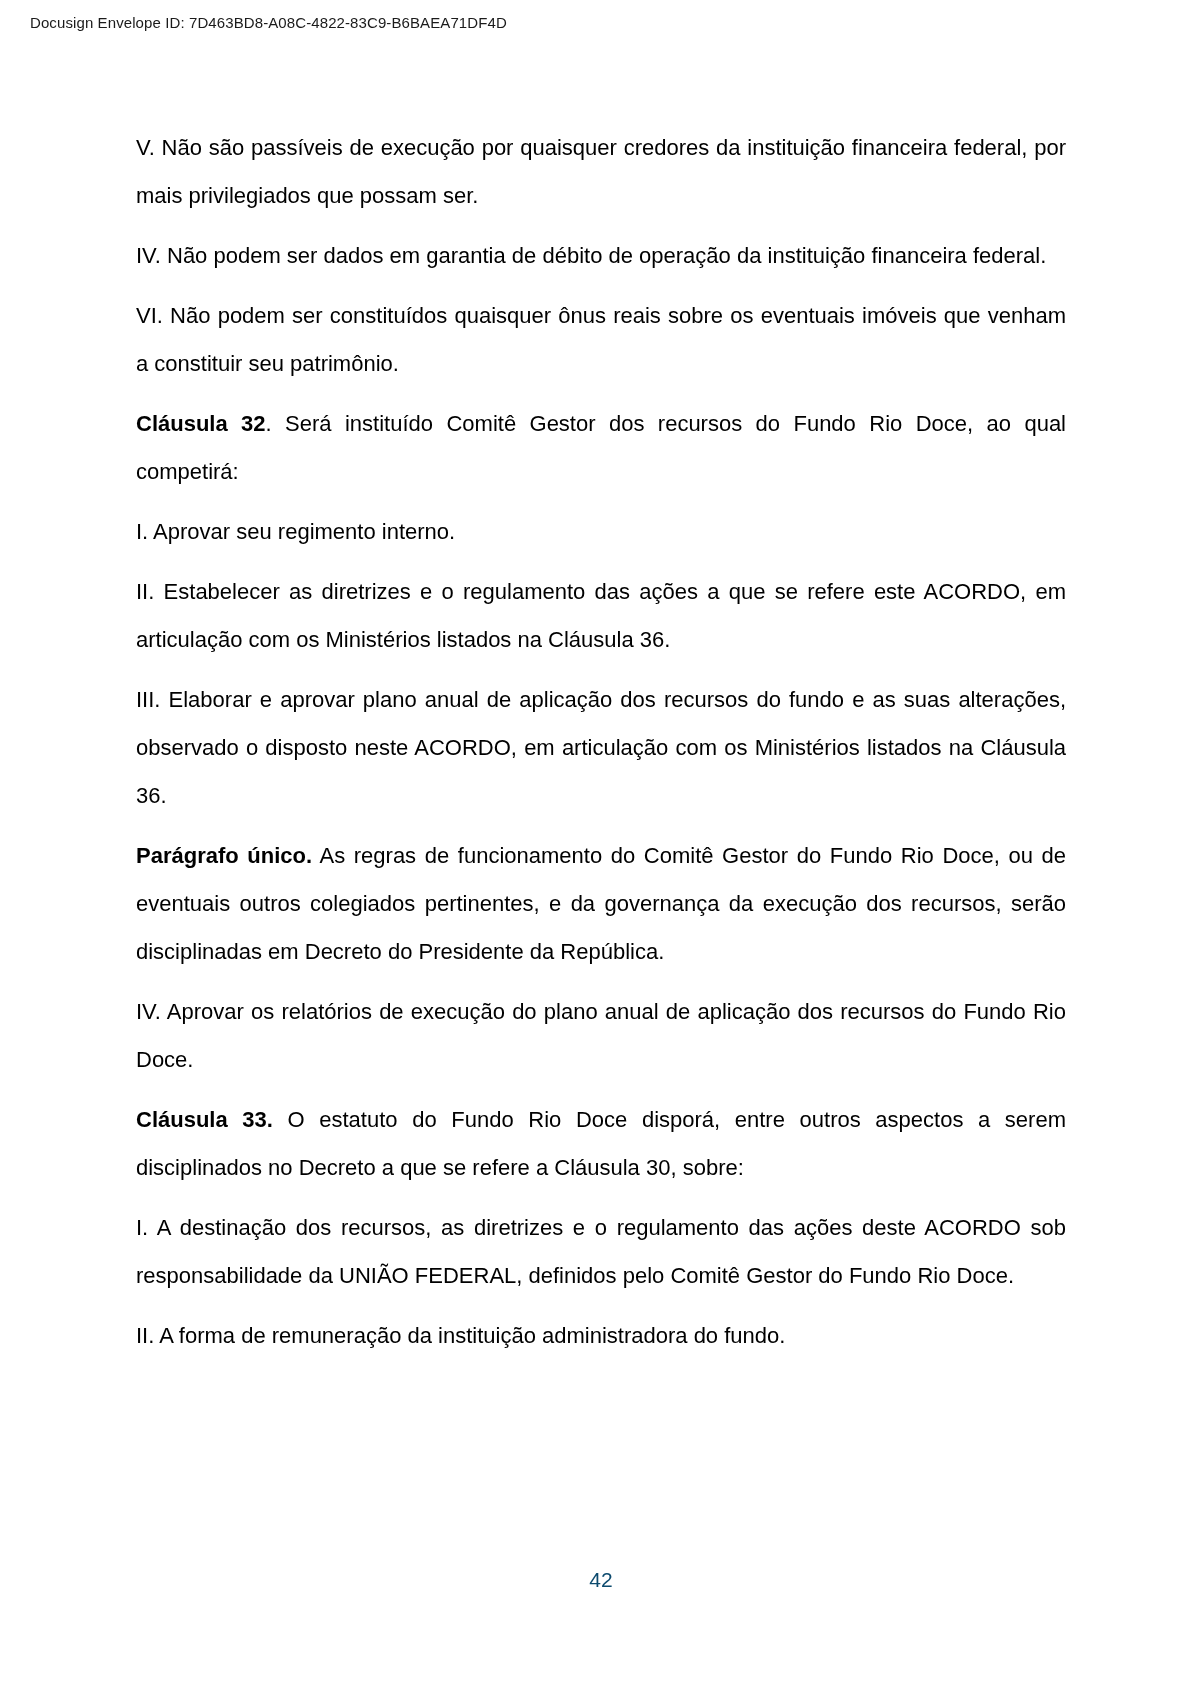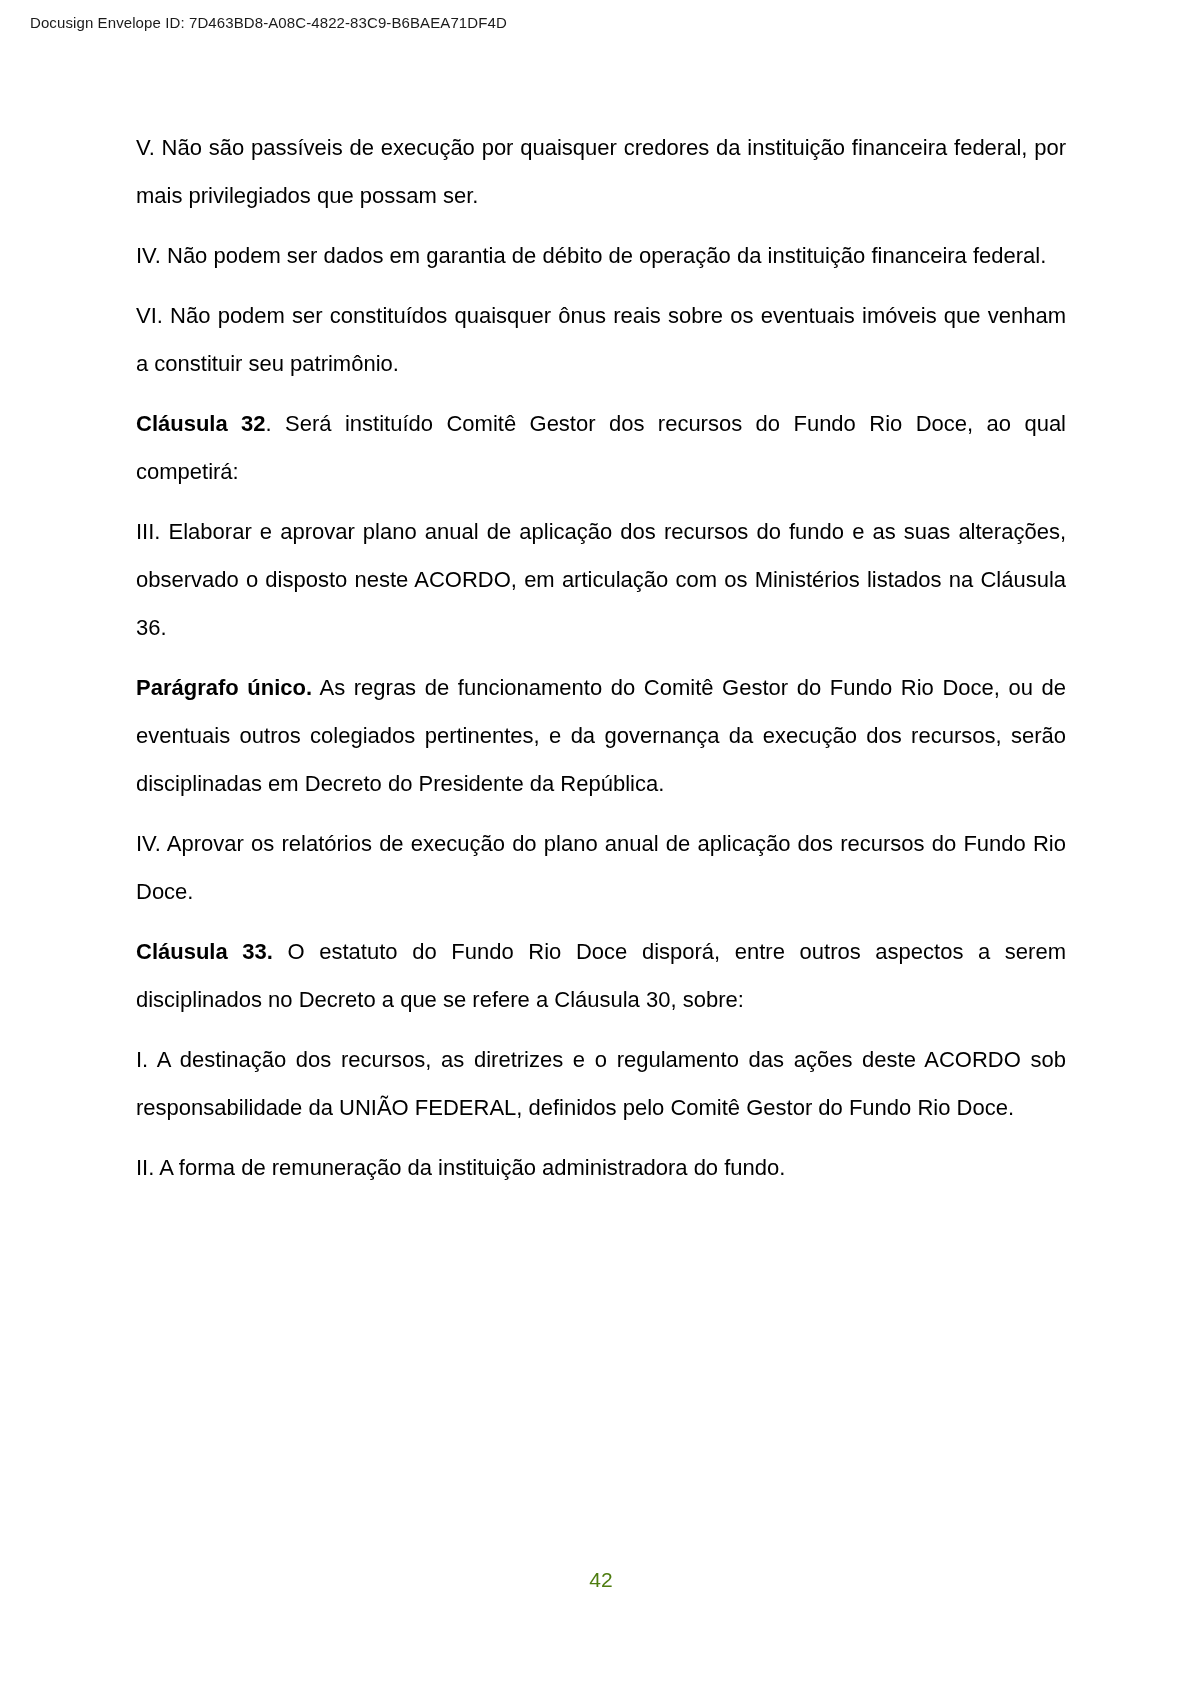"I. Aprovar seu regimento interno." p { html: none -> <p><strong></strong><span>I. Aprovar seu regimento interno.</span></p> }
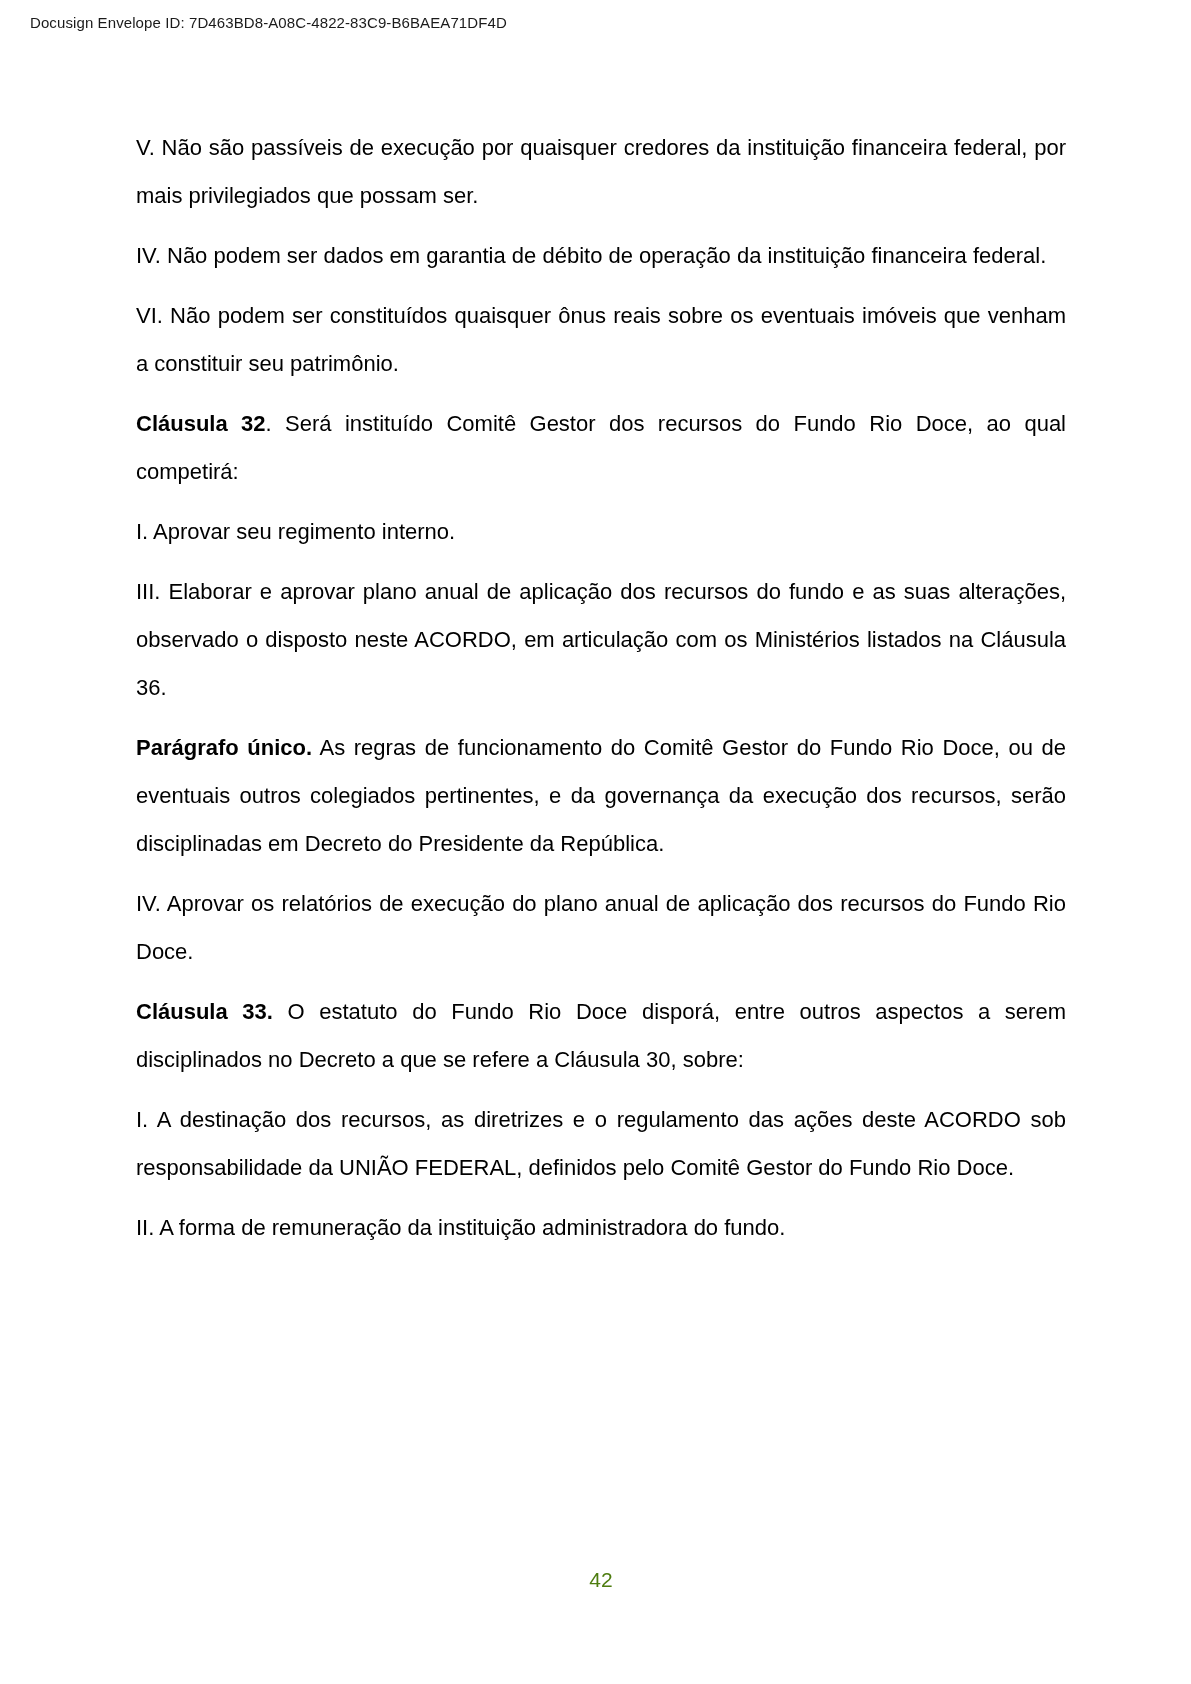"II. Estabelecer as diretrizes e" p { html: none -> <p><strong></strong><span>II. Estabelecer as diretrizes e o regulamento das ações a que se refere este ACORDO, em articulação com os Ministérios listados na Cláusula 36.</span></p> }
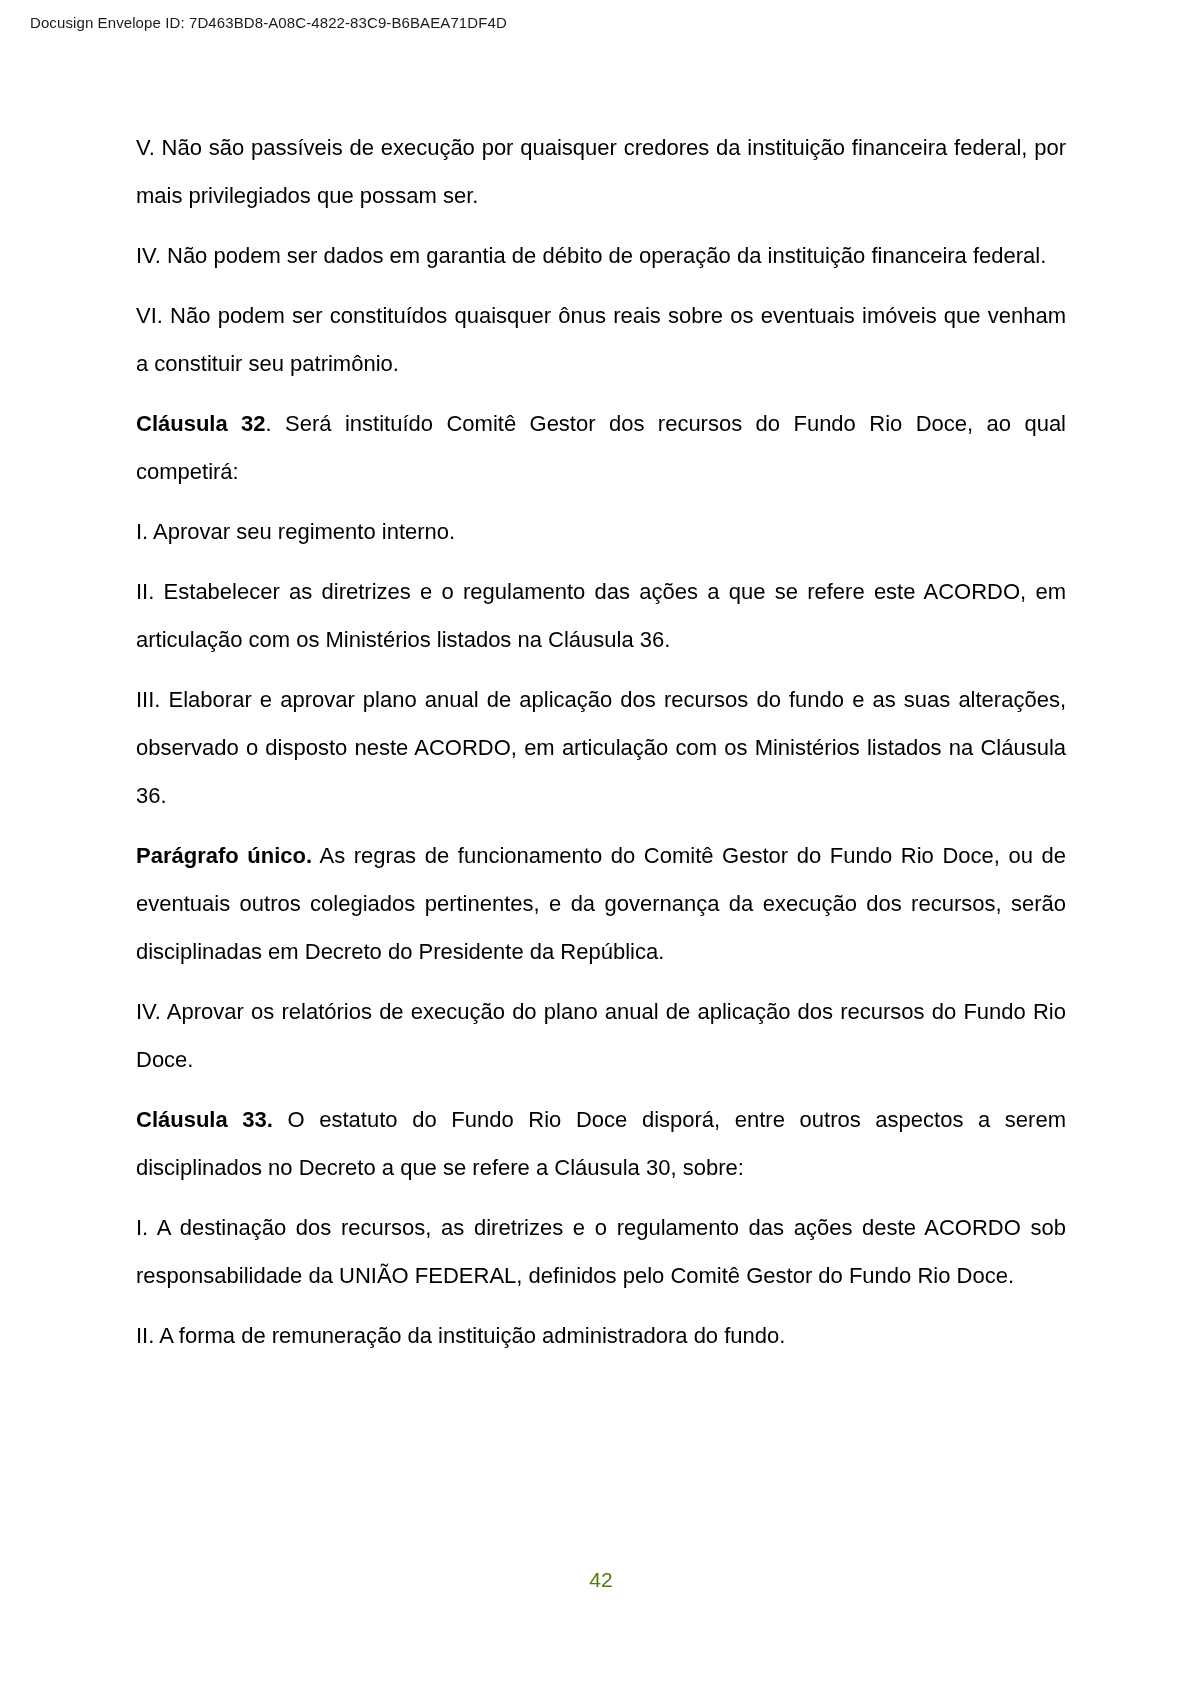"42" .page-number { color: #4d7c0f -> #0c4a6e }
